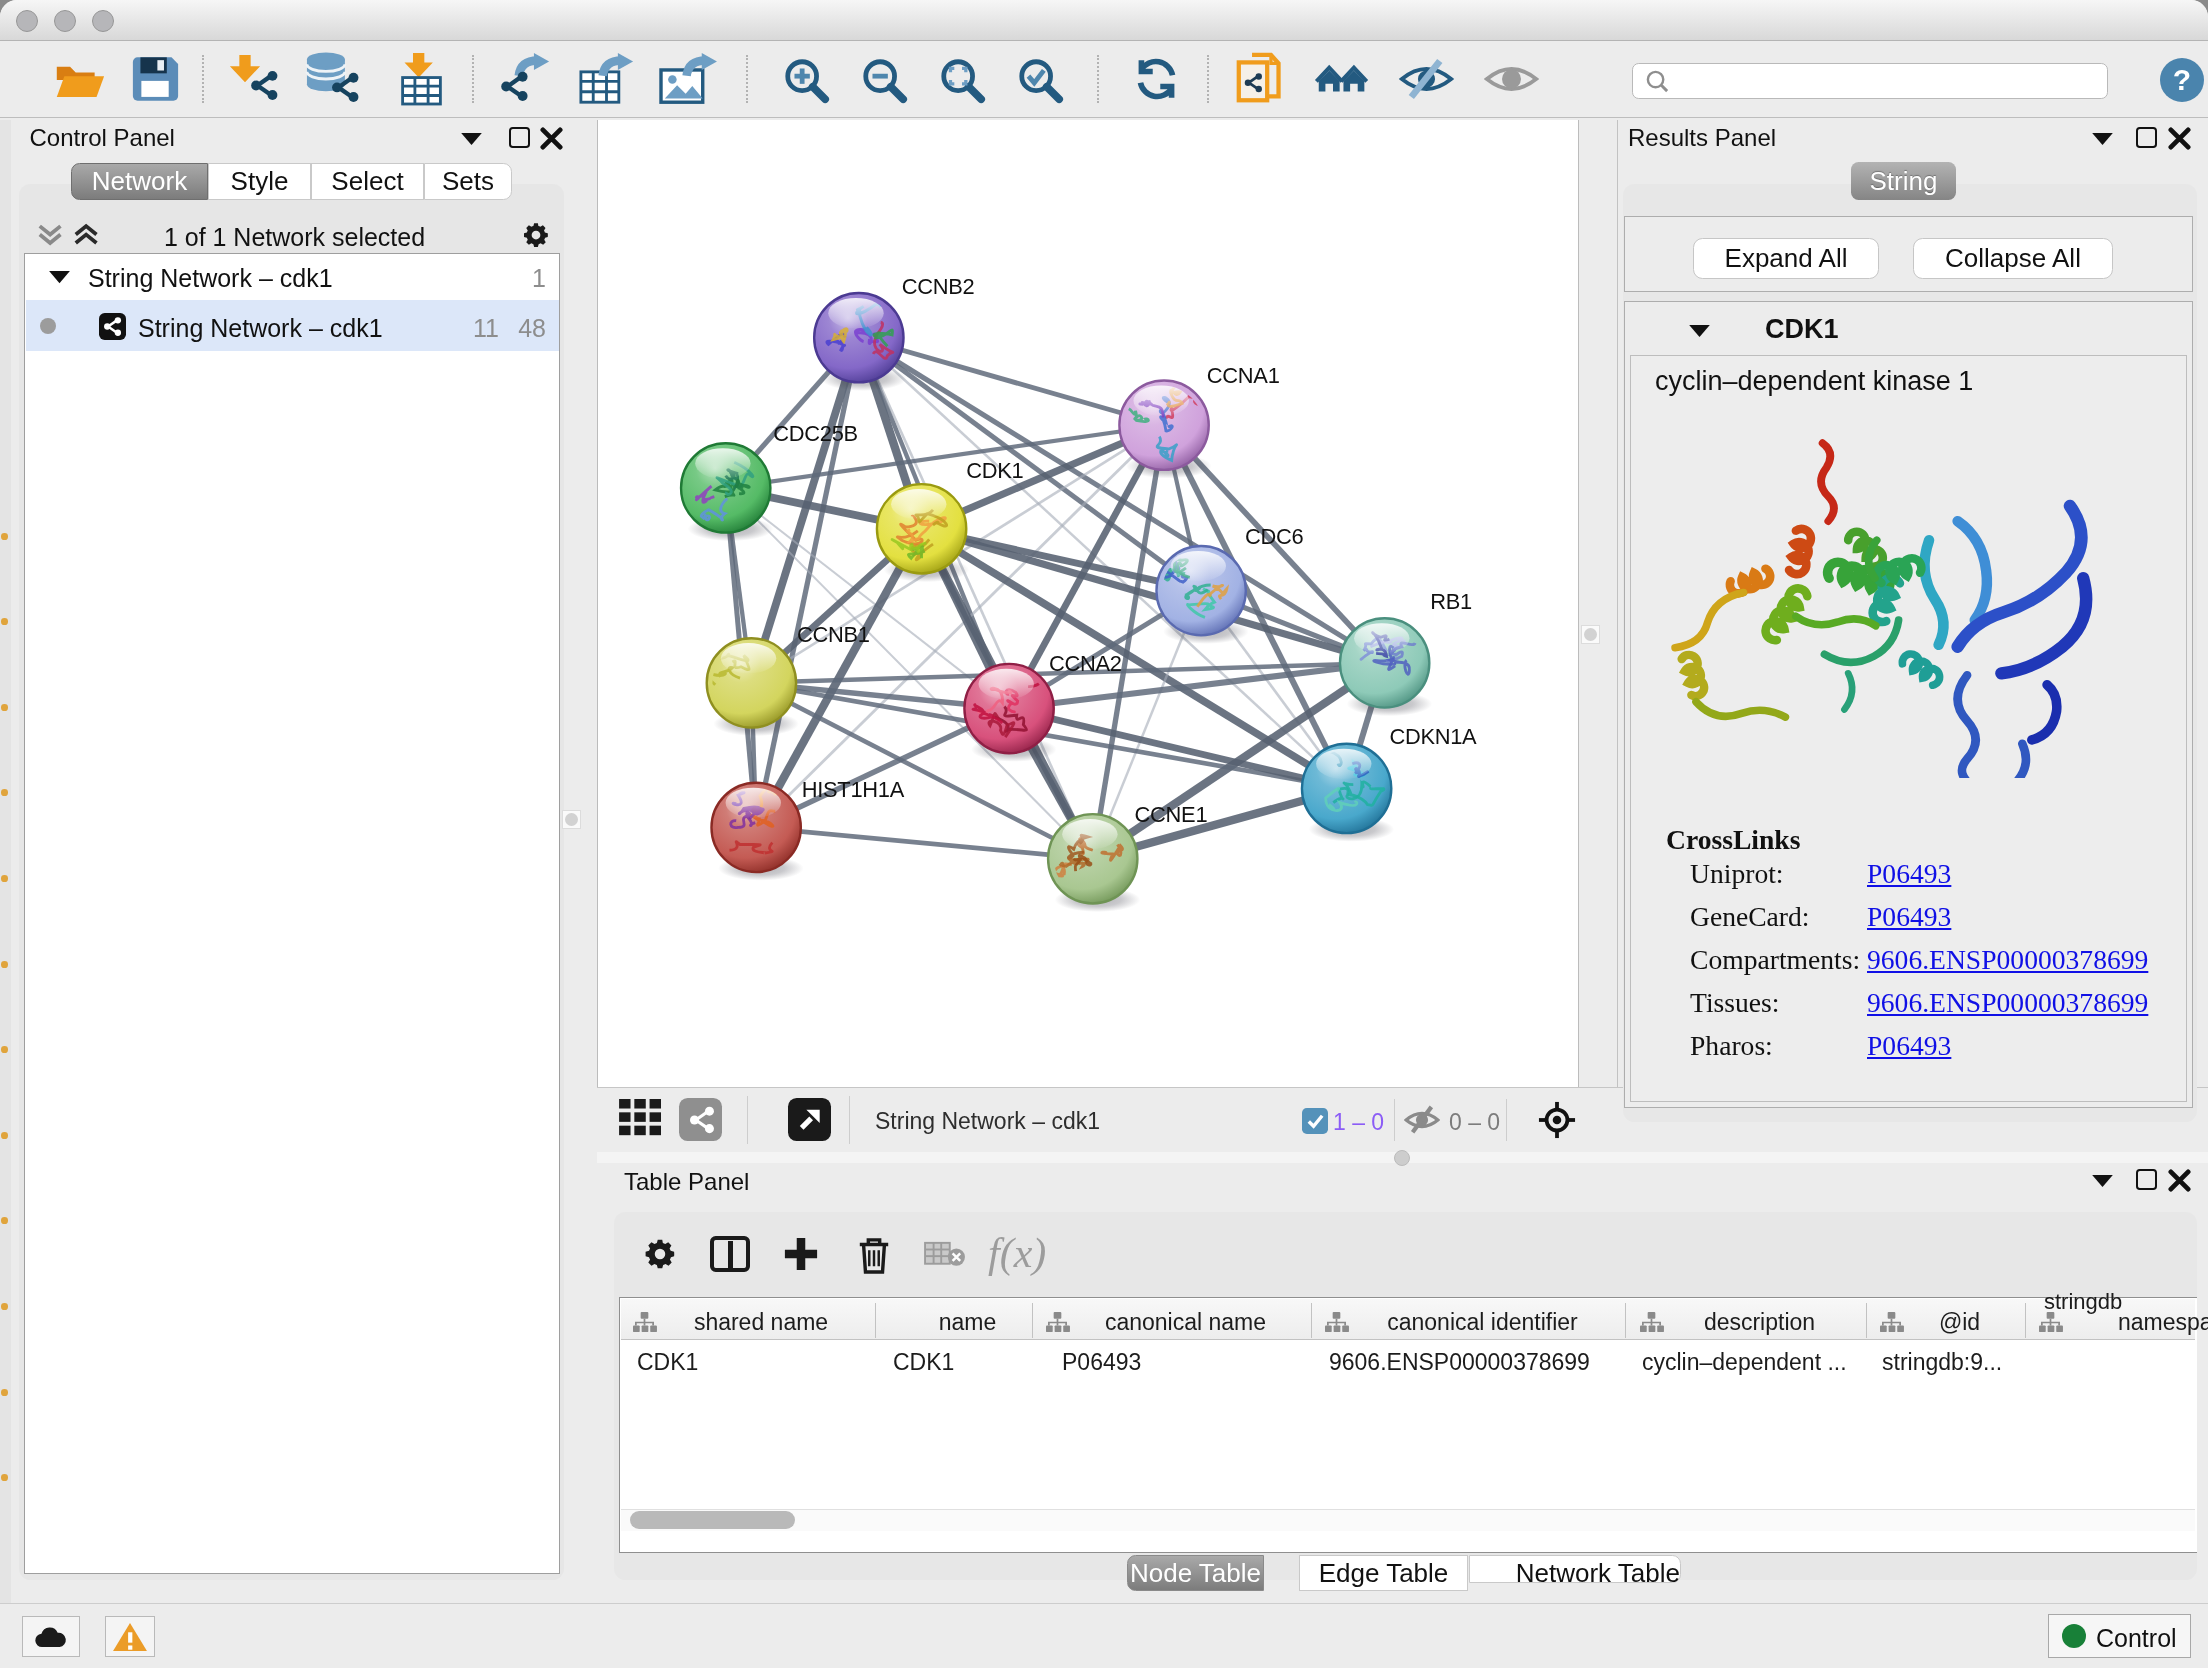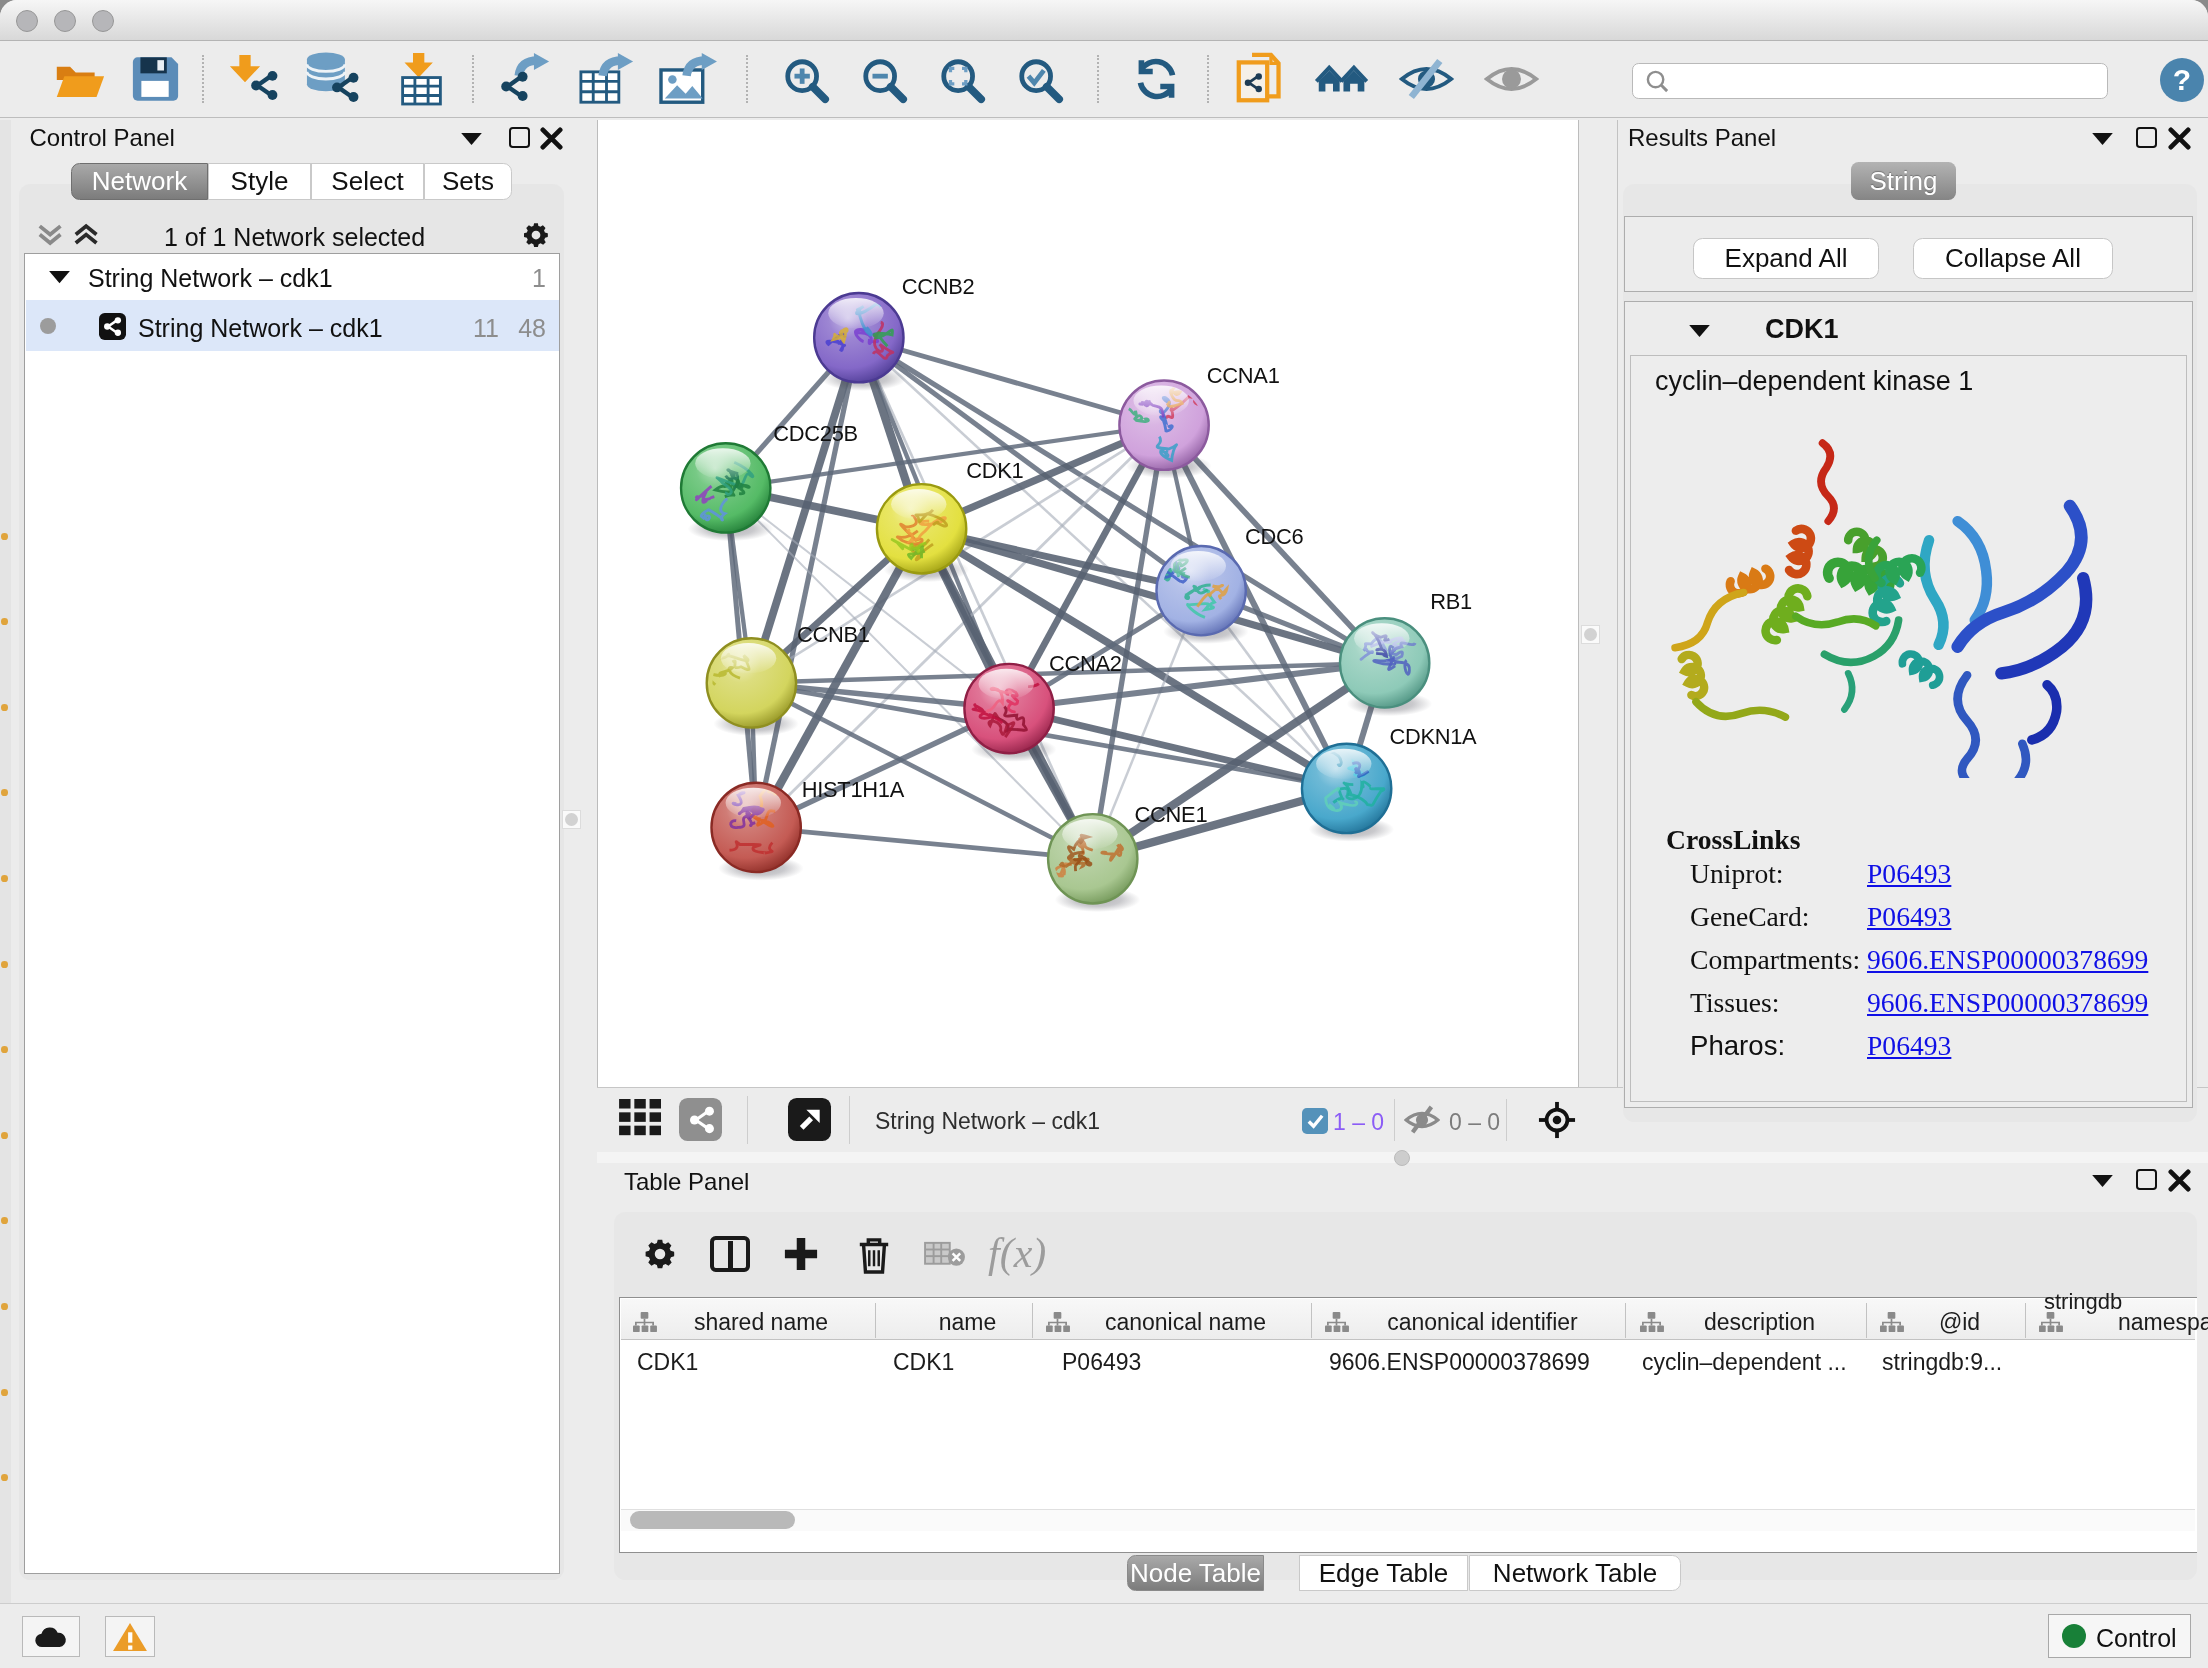"Pharos:" div.abs { font-family: Liberation Sans, sans-serif -> Liberation Serif, serif }
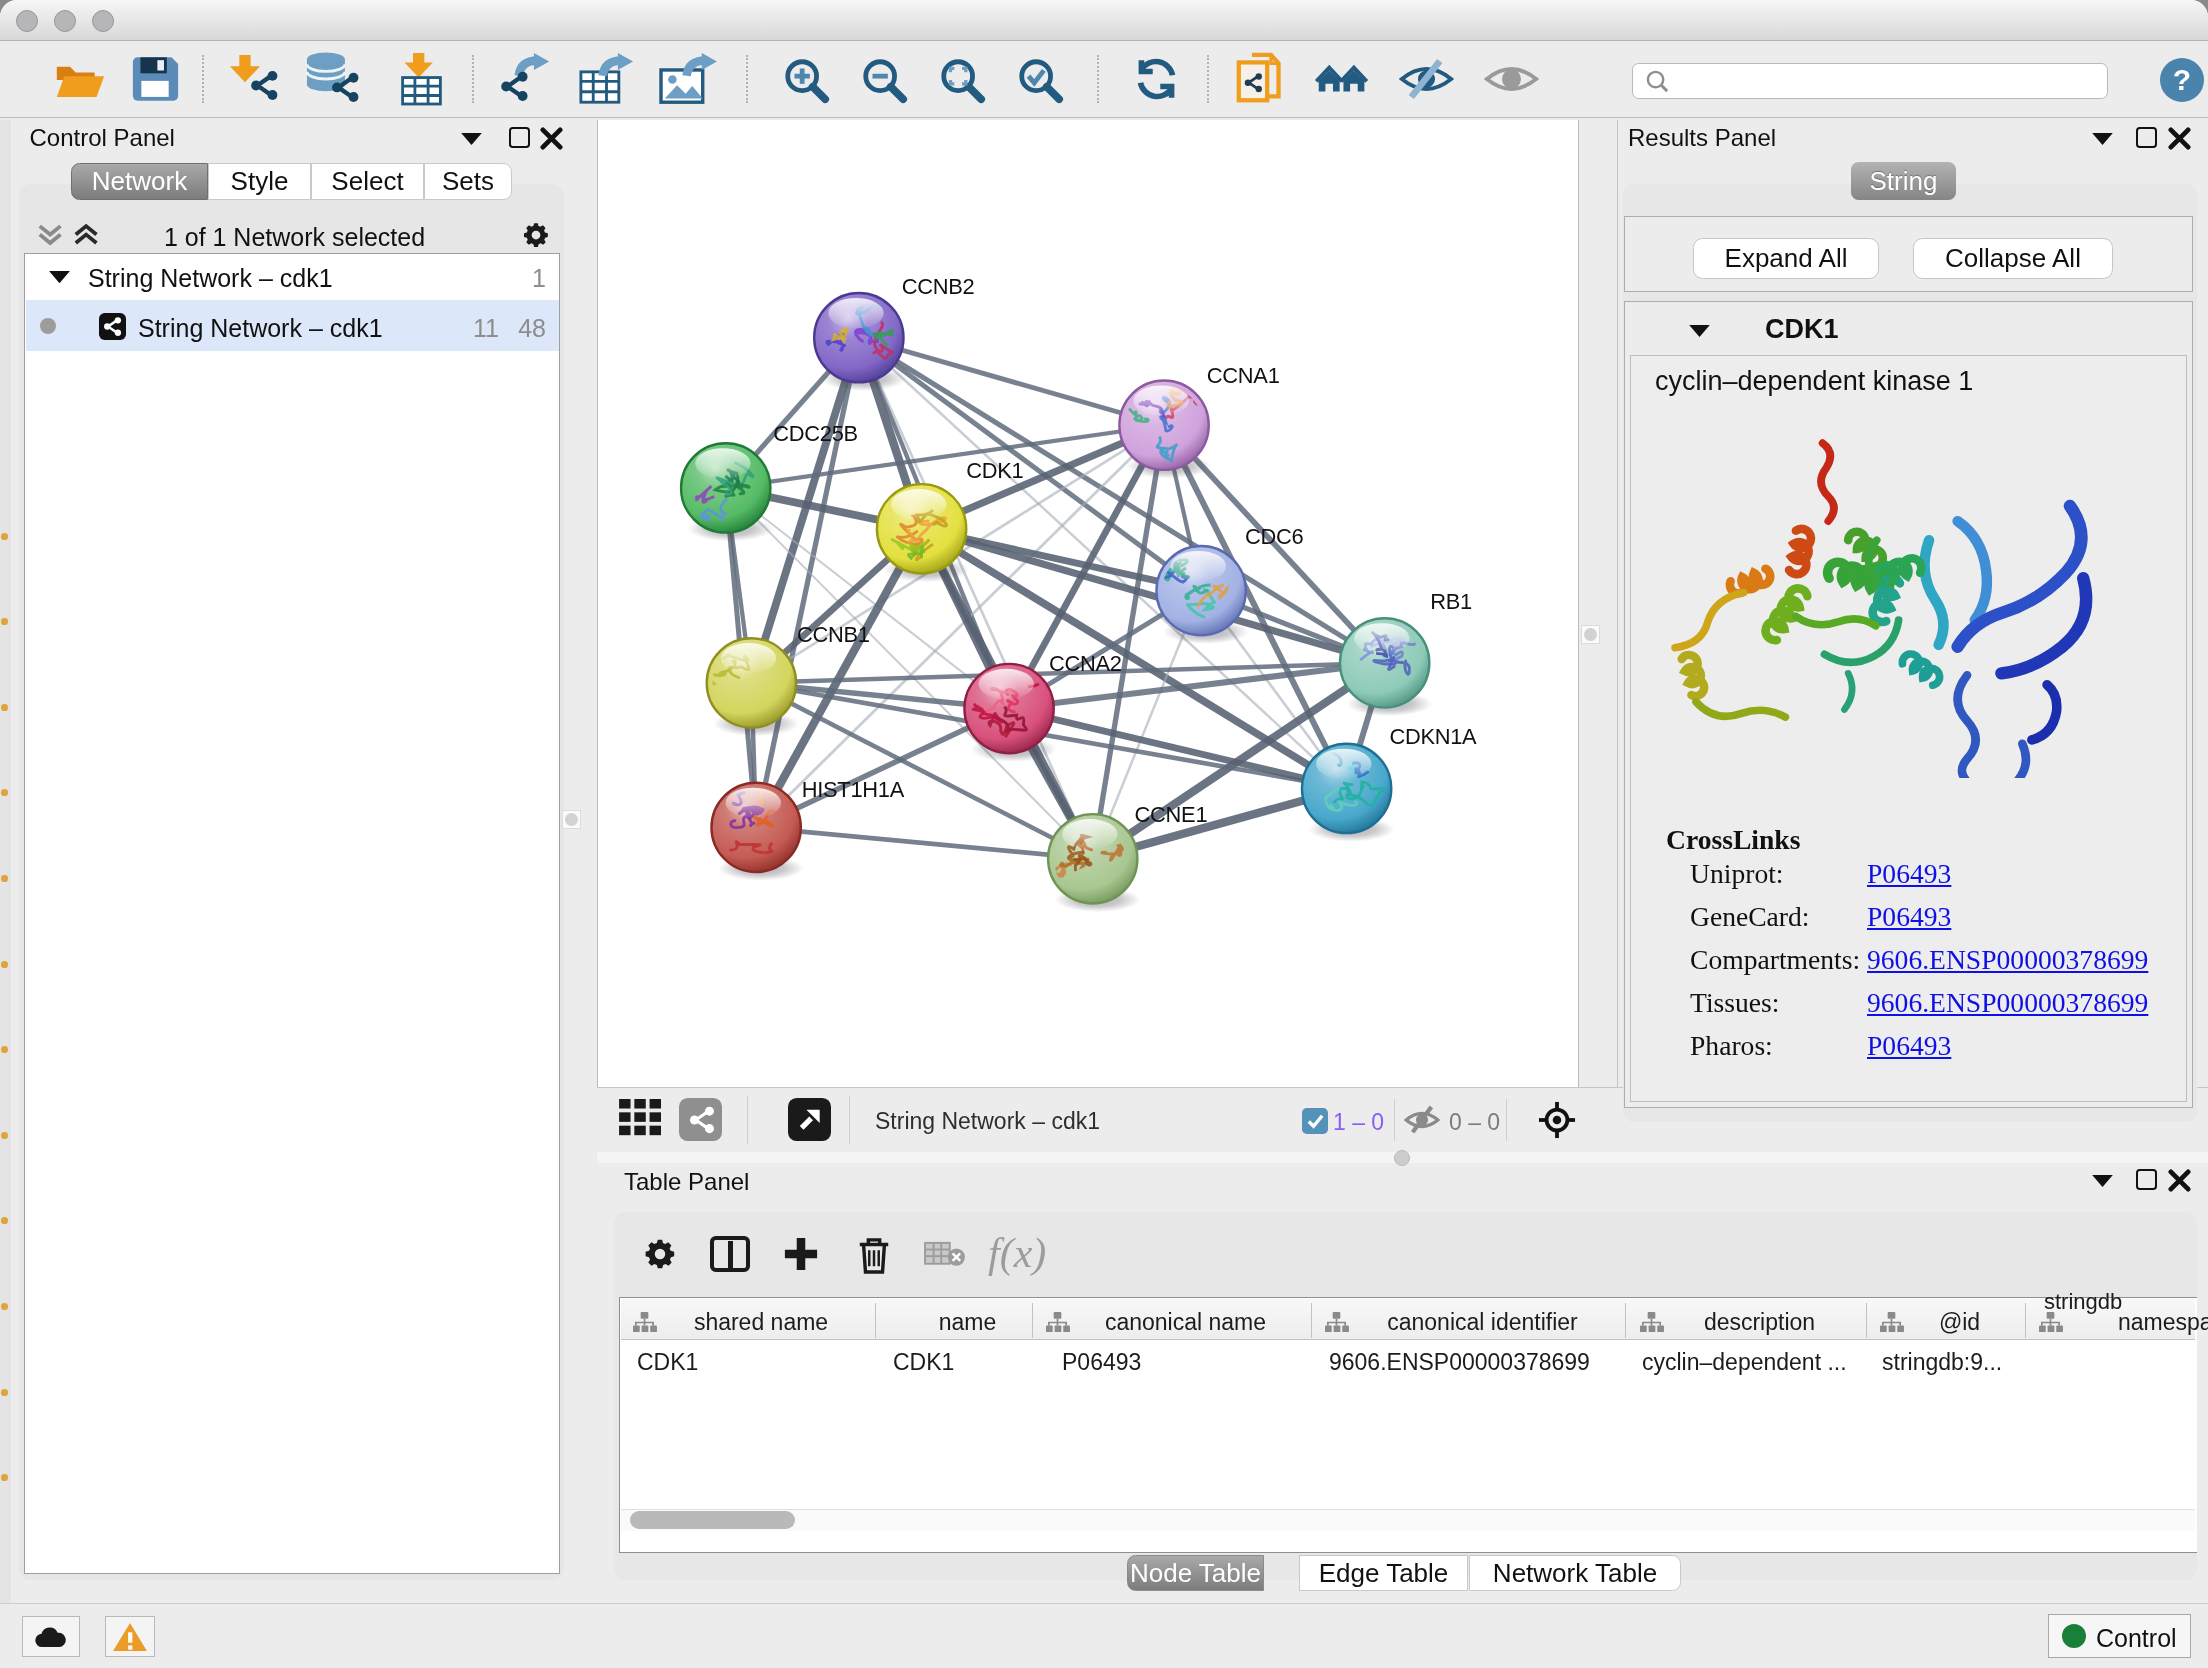"Network Table" div.abs { height: 36px -> 28px; text-align: center -> right }
